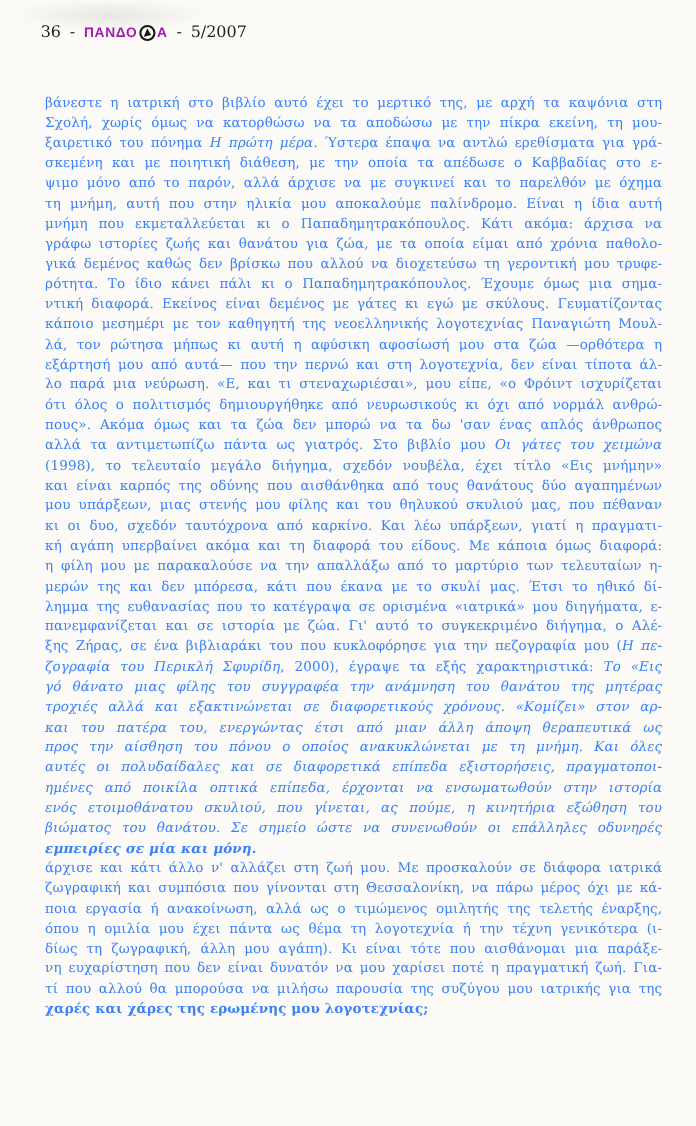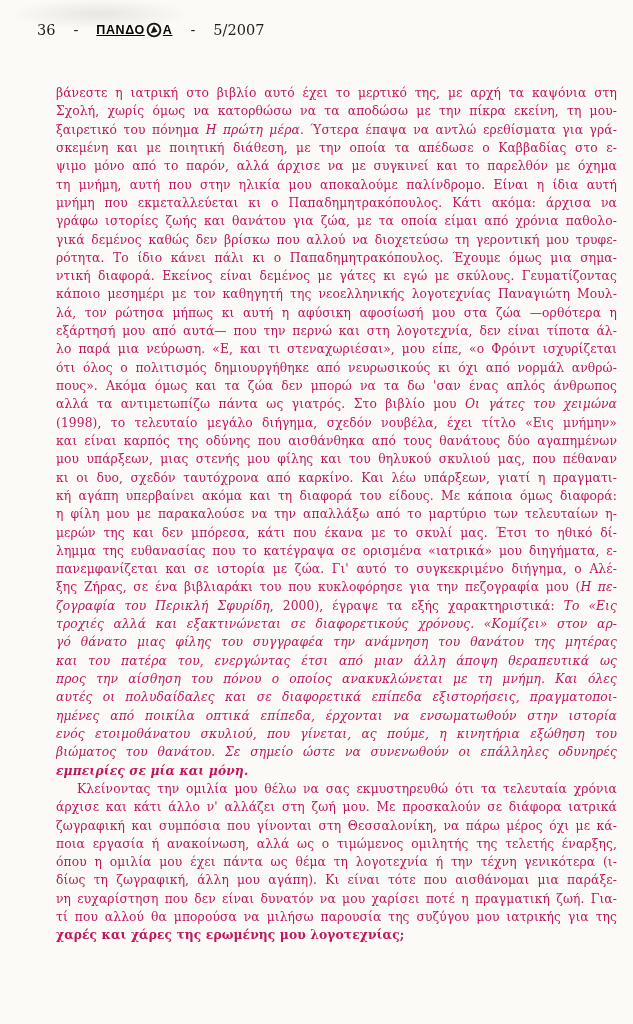"36" .page-header { gap: 18px -> 8px }
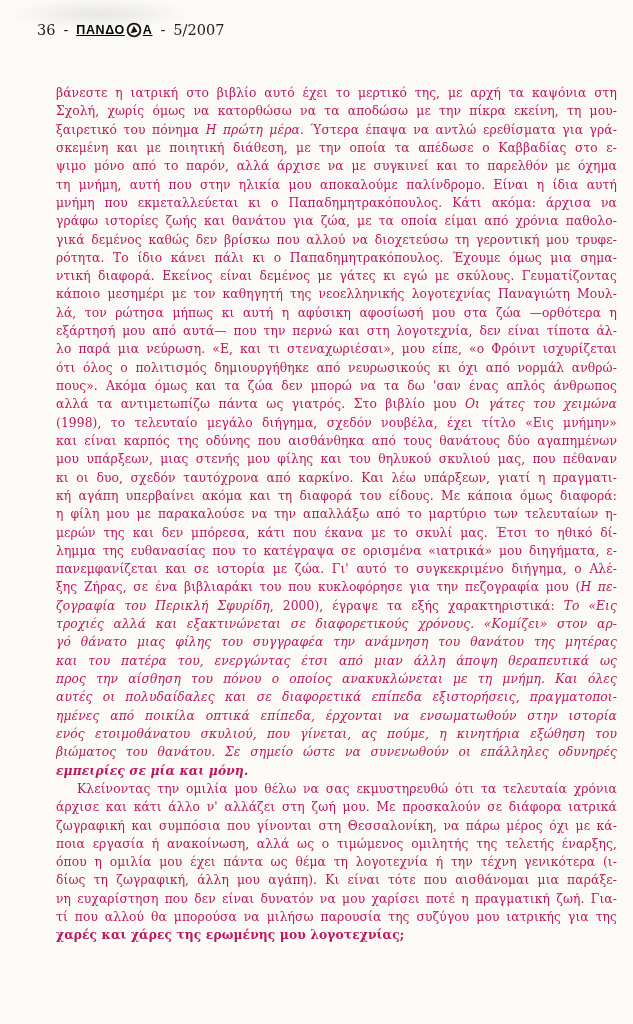"ΠΑΝΔΟ" .brand { color: #000000 -> #a21caf; text-decoration: underline -> none }
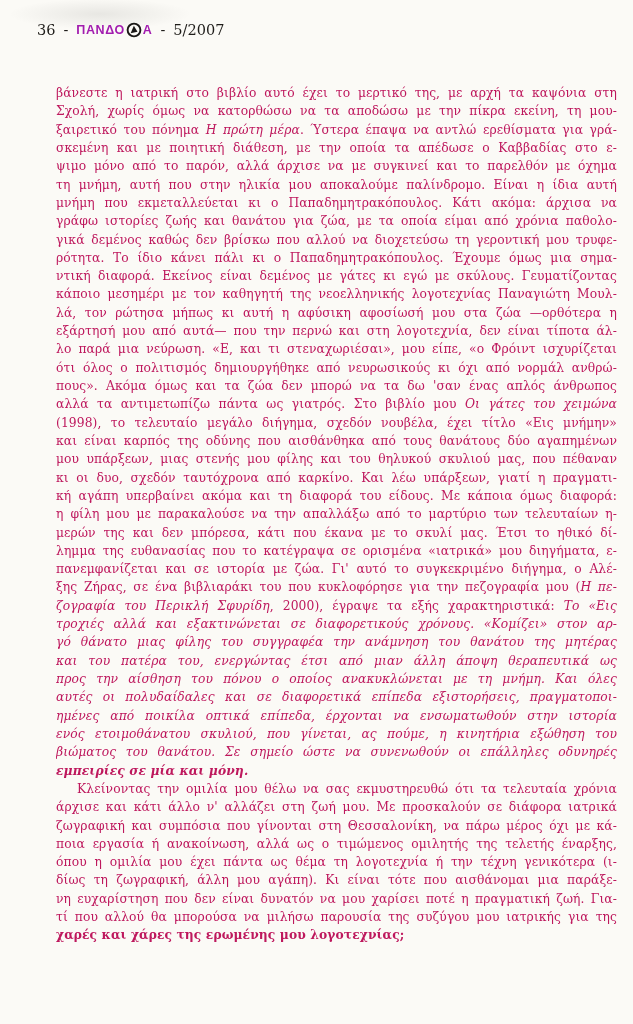"βάνεστε η ιατρική στο βιβλίο" .text-column { color: #be185d -> #3b82f6; left: 56px -> 41px }
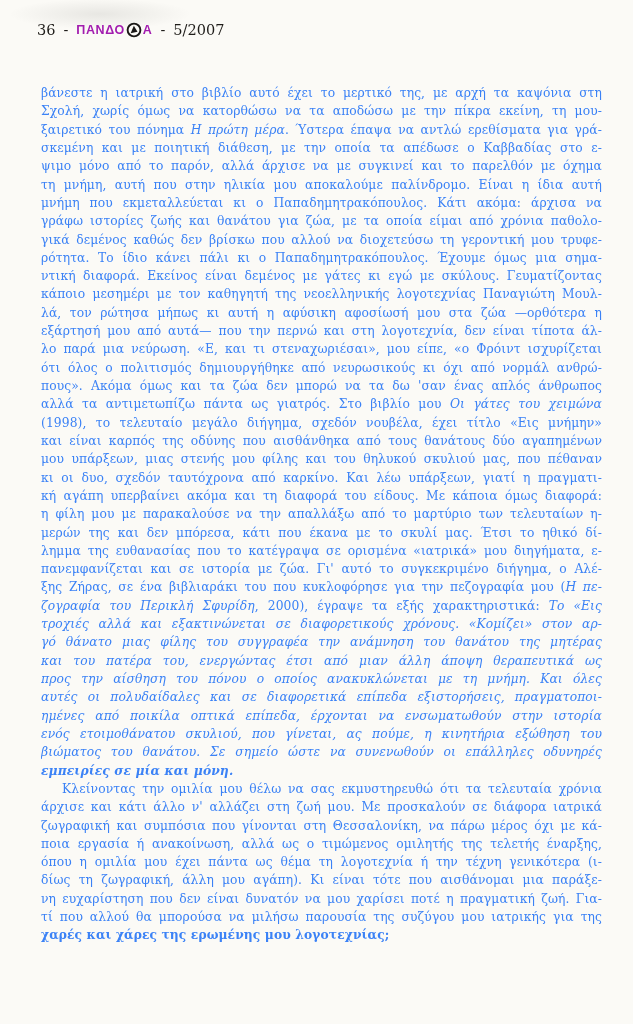"τροχιές αλλά και εξακτινώνεται σε" div.line { order: before "γό θάνατο μιας φίλης του" -> after "γό θάνατο μιας φίλης του" }
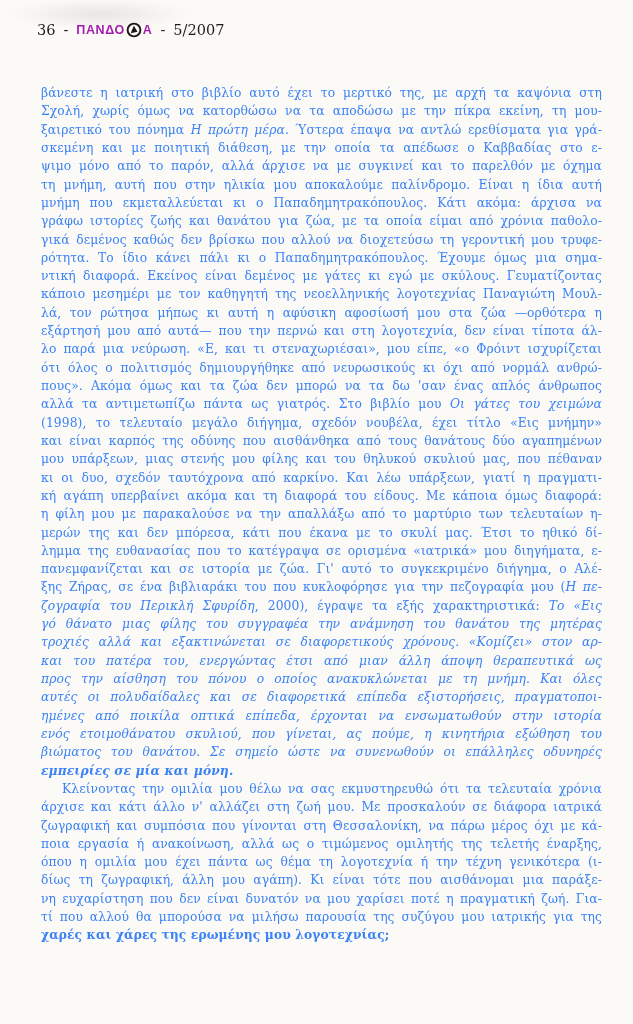"Κλείνοντας την ομιλία μου θέλω" div.line { html: <div><span>Κλείνοντας την ομιλία μου θέλω να σας εκμυστηρευθώ ότι τα τελευταία χρόνια</span></div> -> none }
